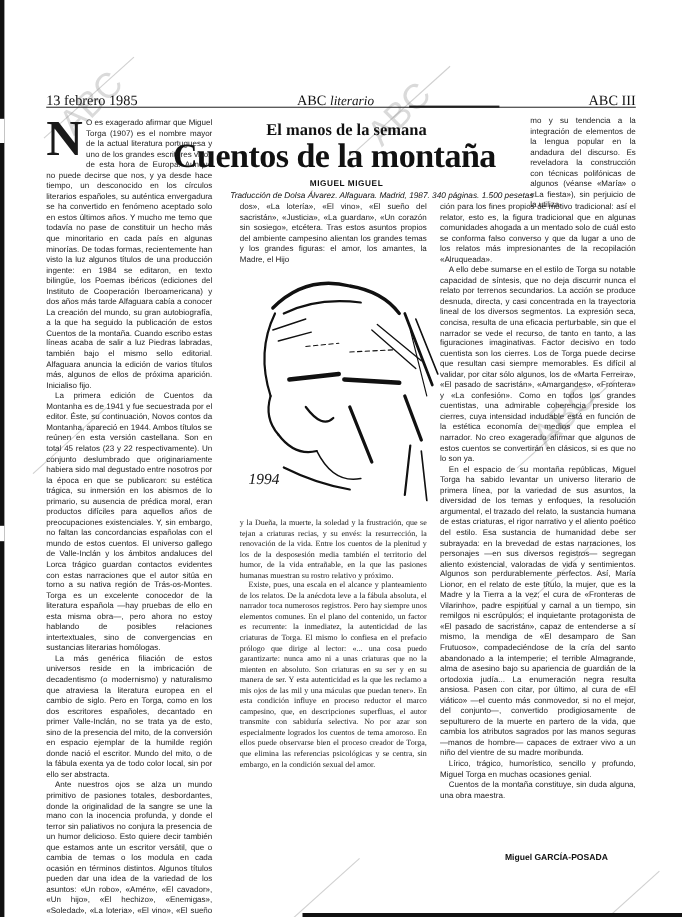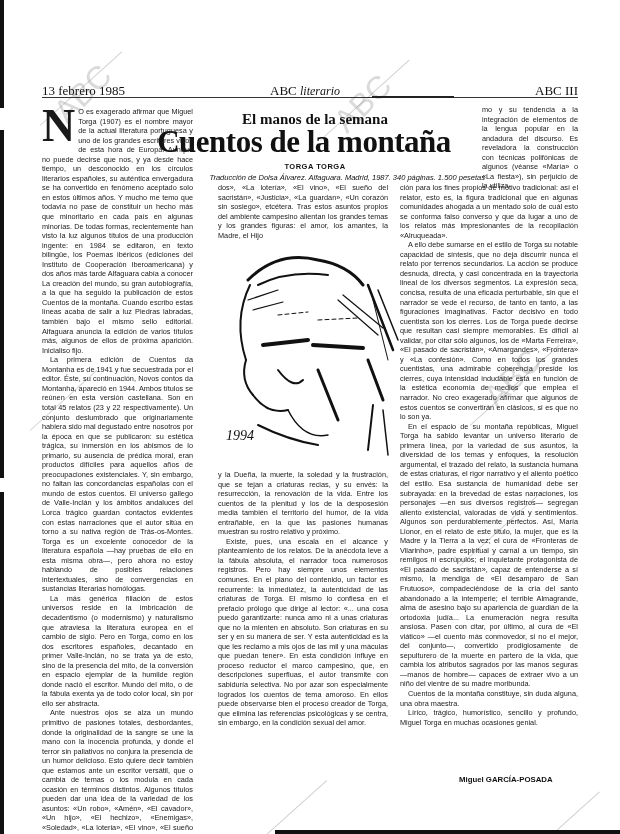"TORGA TORGA" div.author { text: TORGA TORGA -> MIGUEL MIGUEL }
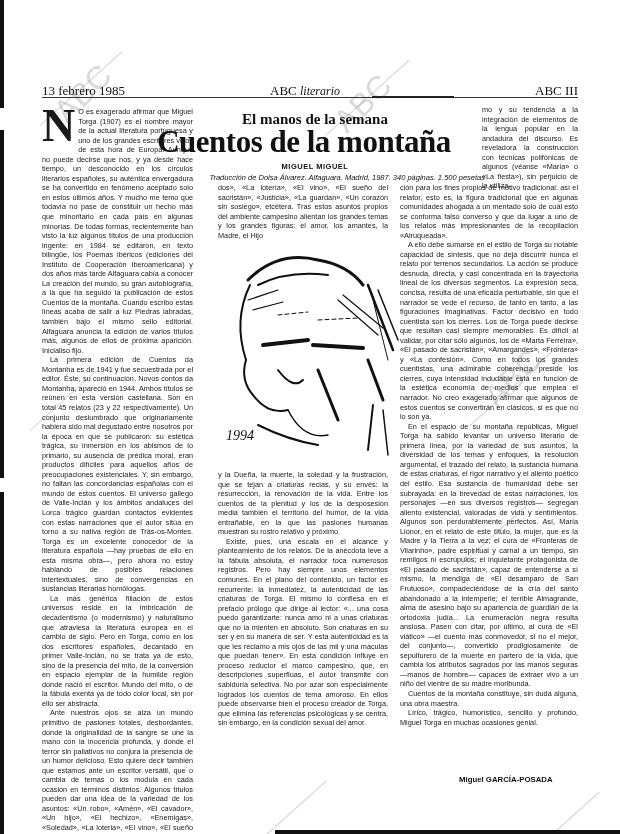"y la Dueña, la muerte," div.col { font-family: none -> Liberation Serif, serif }
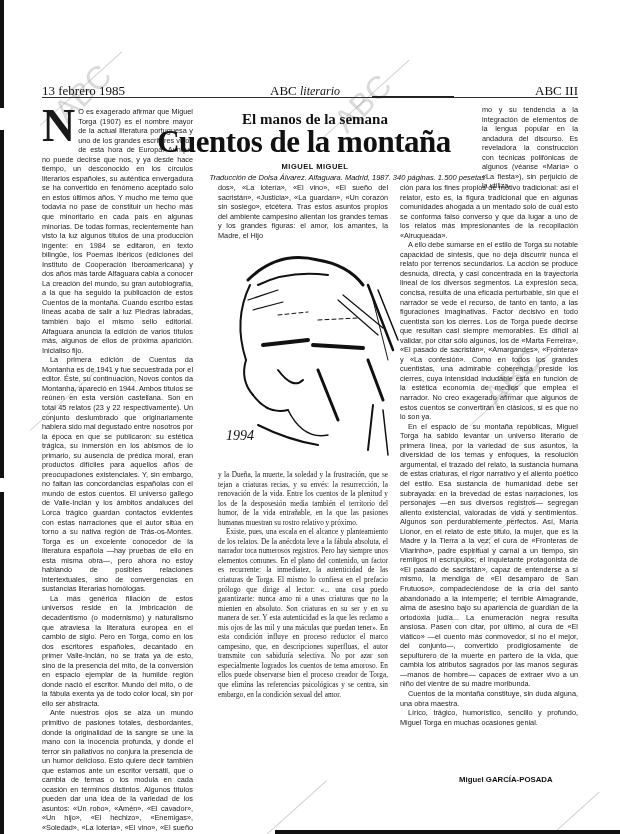"Cuentos de la montaña constituye," p { order: before "Lírico, trágico, humorístico, sencillo y" -> after "Lírico, trágico, humorístico, sencillo y" }
